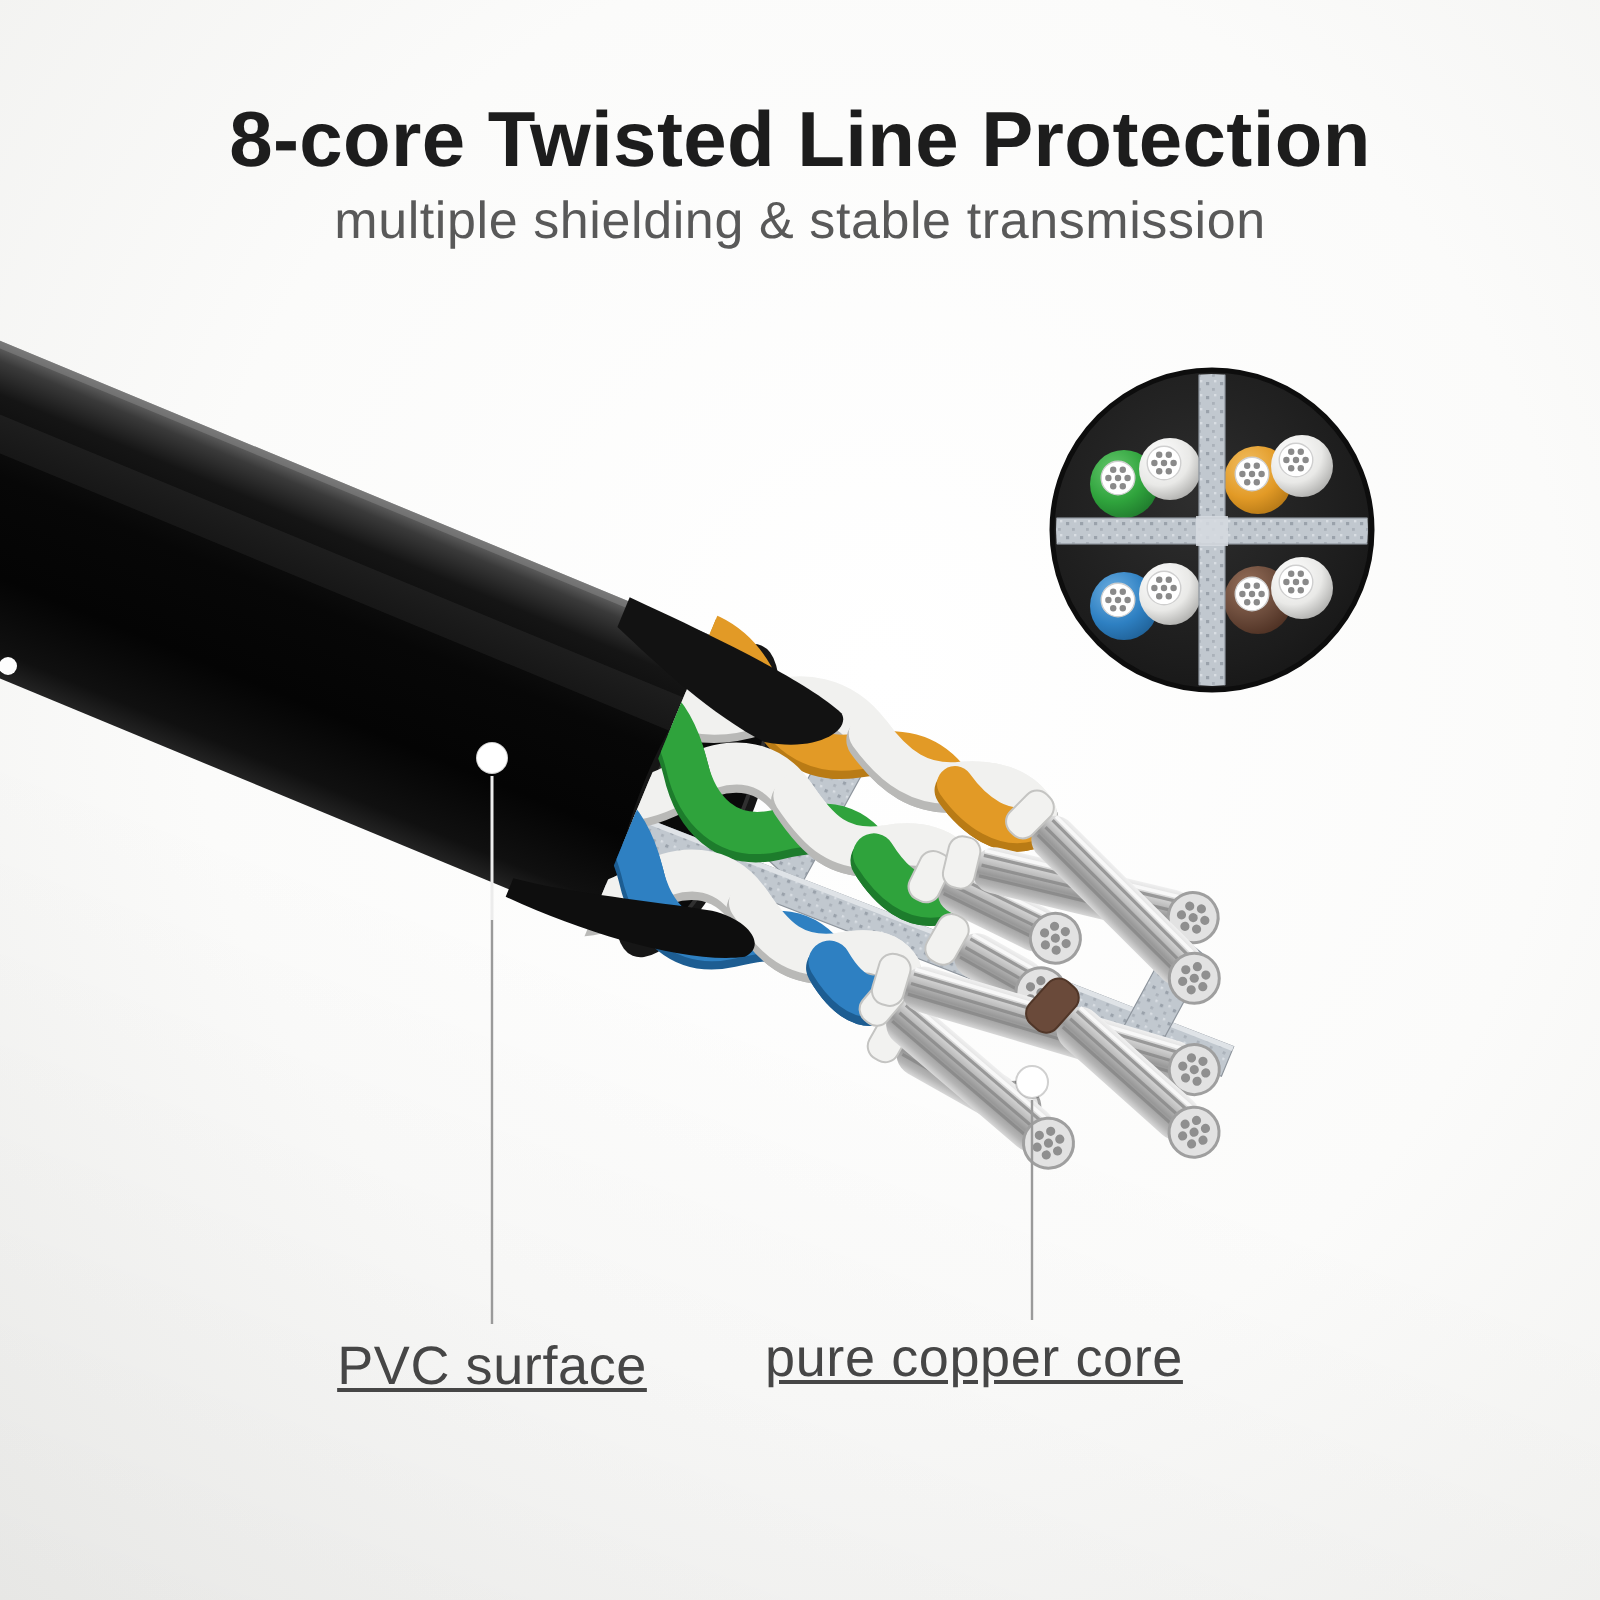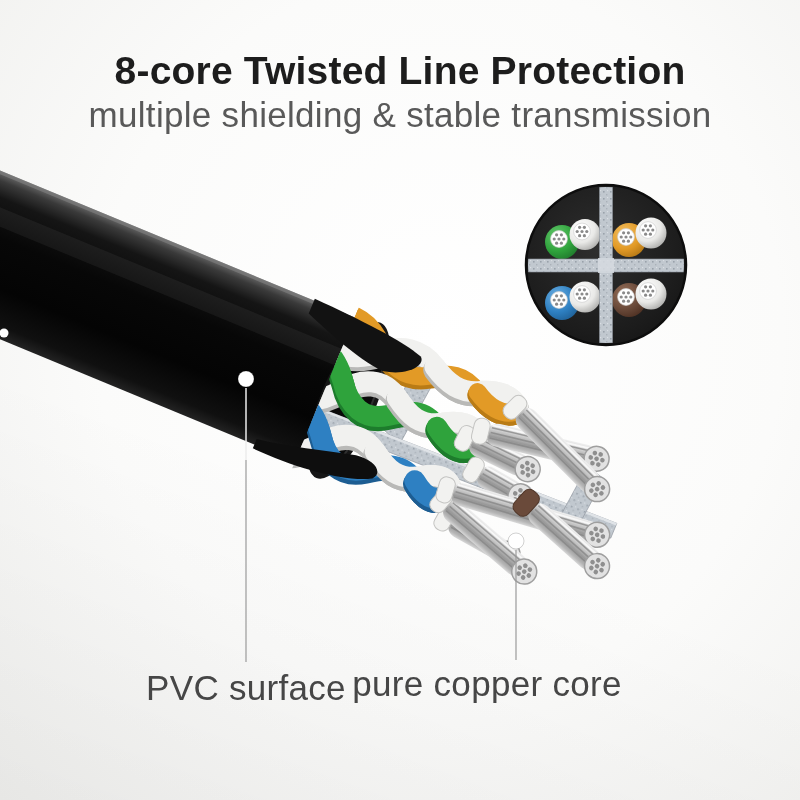"multiple shielding & stable transmission" .subtitle { font-size: 35px -> 26px }
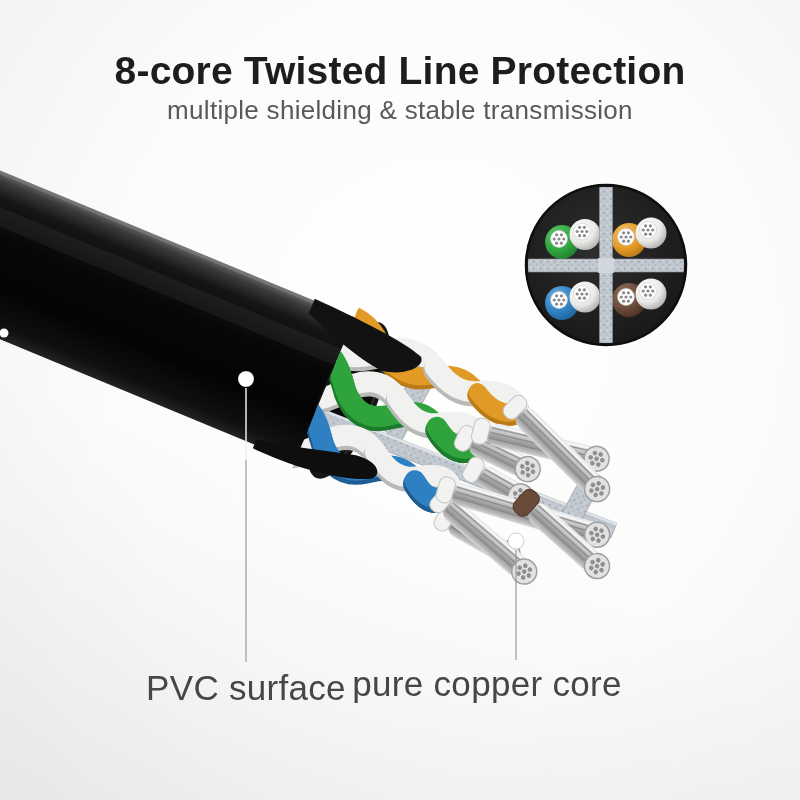"PVC surface" .callout-label { font-size: 35px -> 27px; text-decoration: none -> underline }
